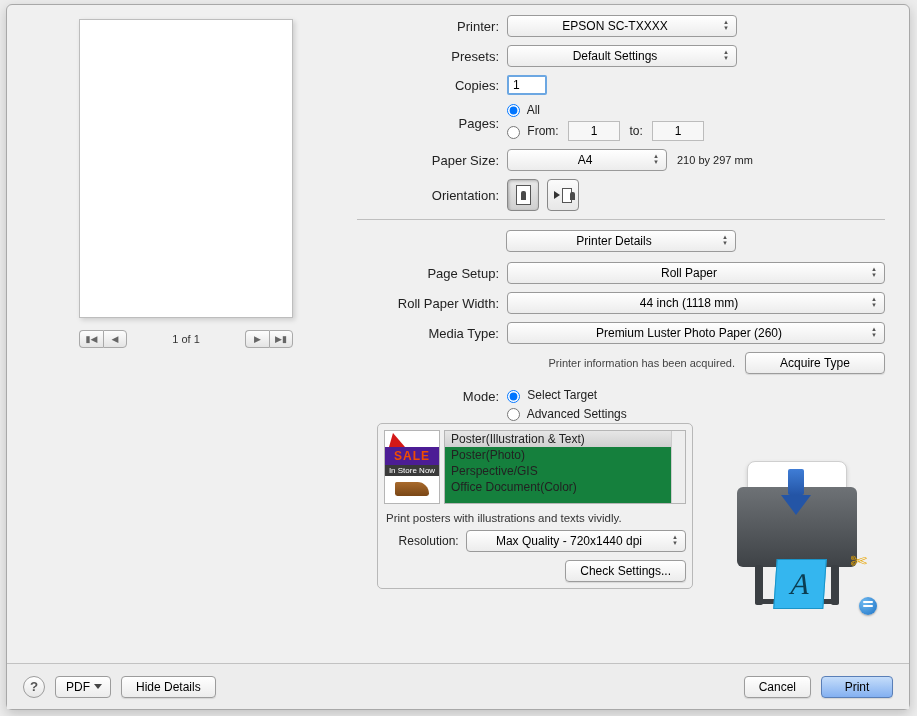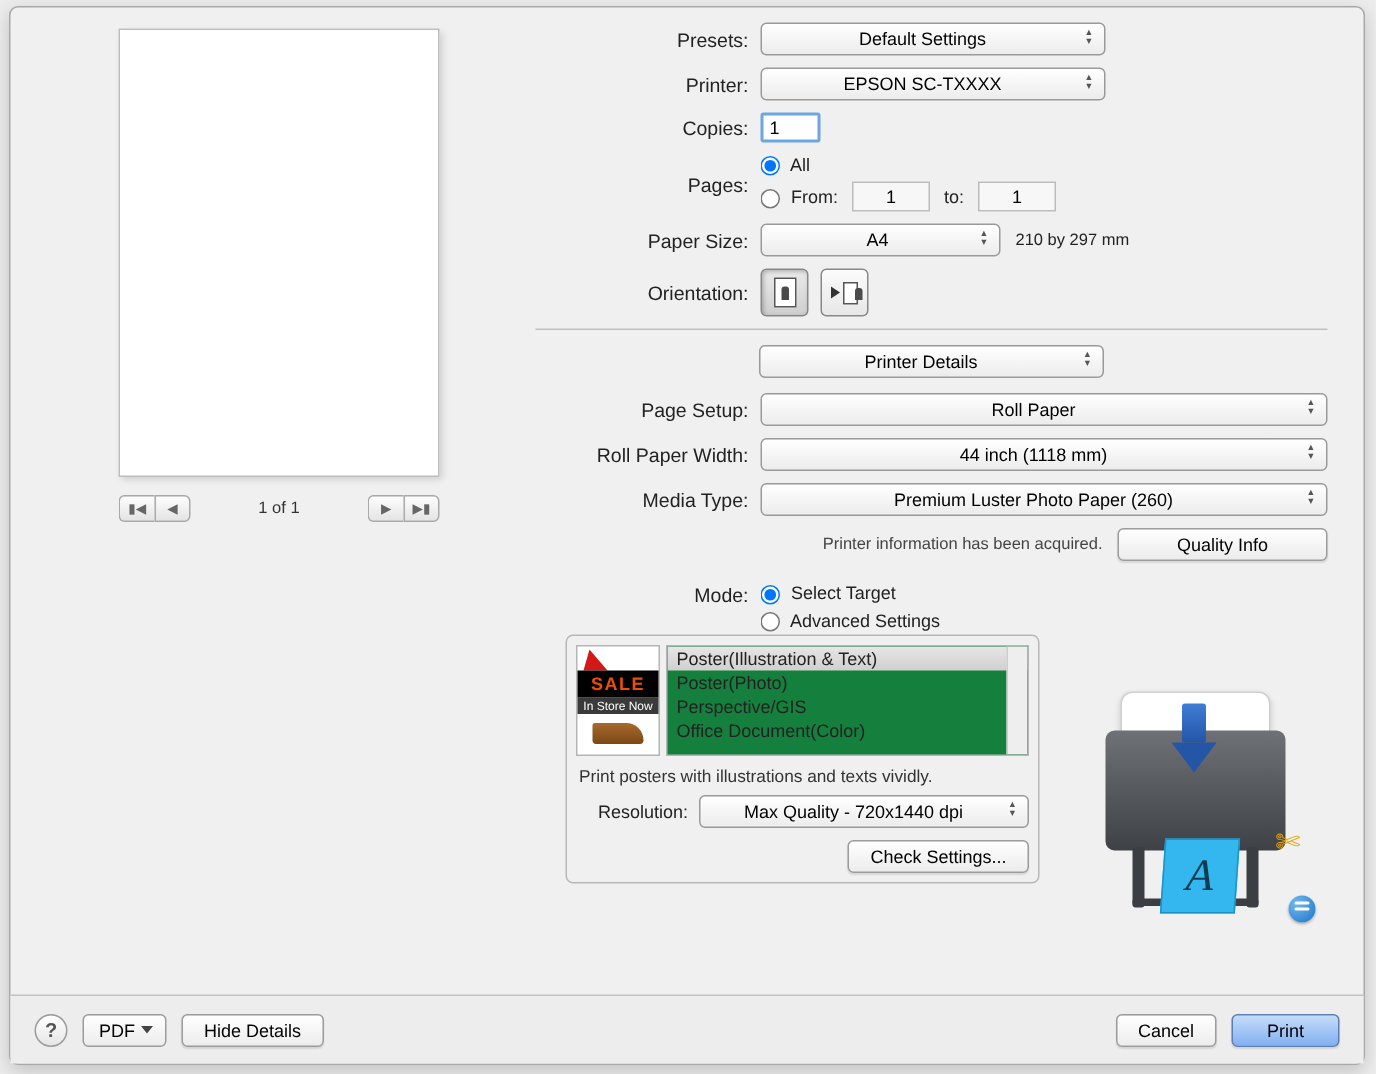"Presets:" div.row { order: before "Printer:" -> after "Printer:" }
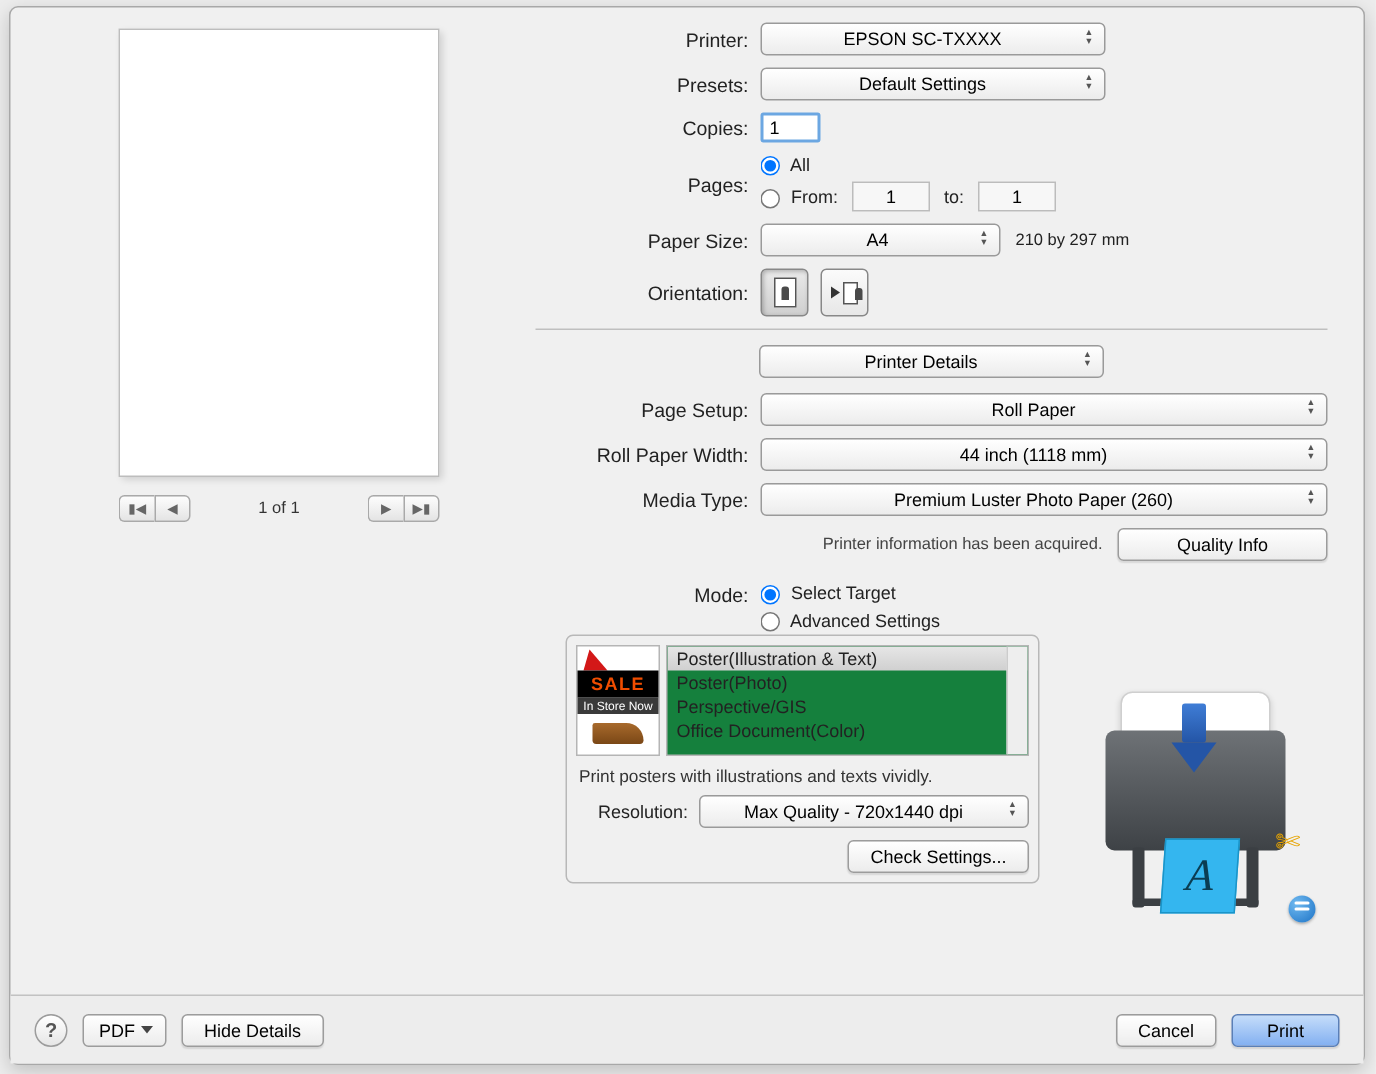"Quality Info" button.aqua-btn { text: Quality Info -> Acquire Type }
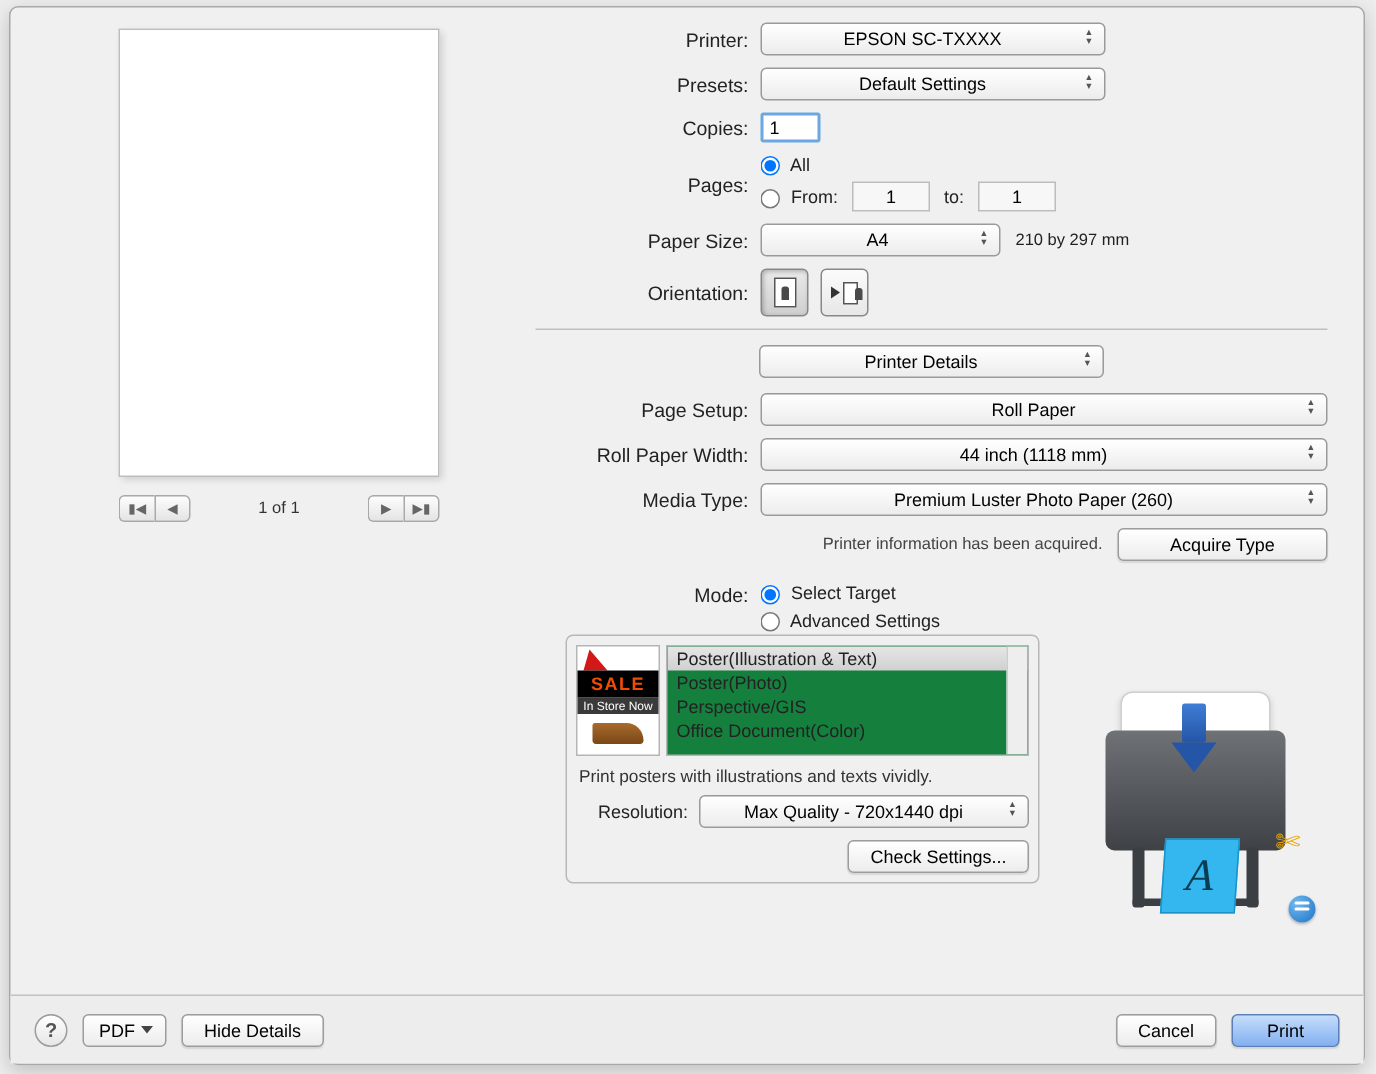"SALE" .target-thumb .sale { background: #000000 -> #4c1d95 }
